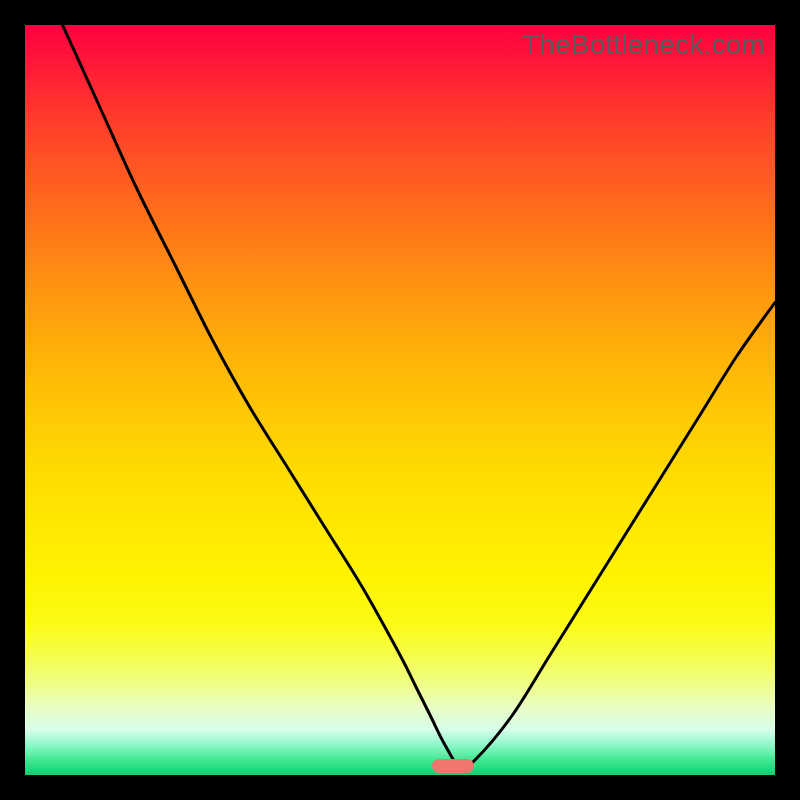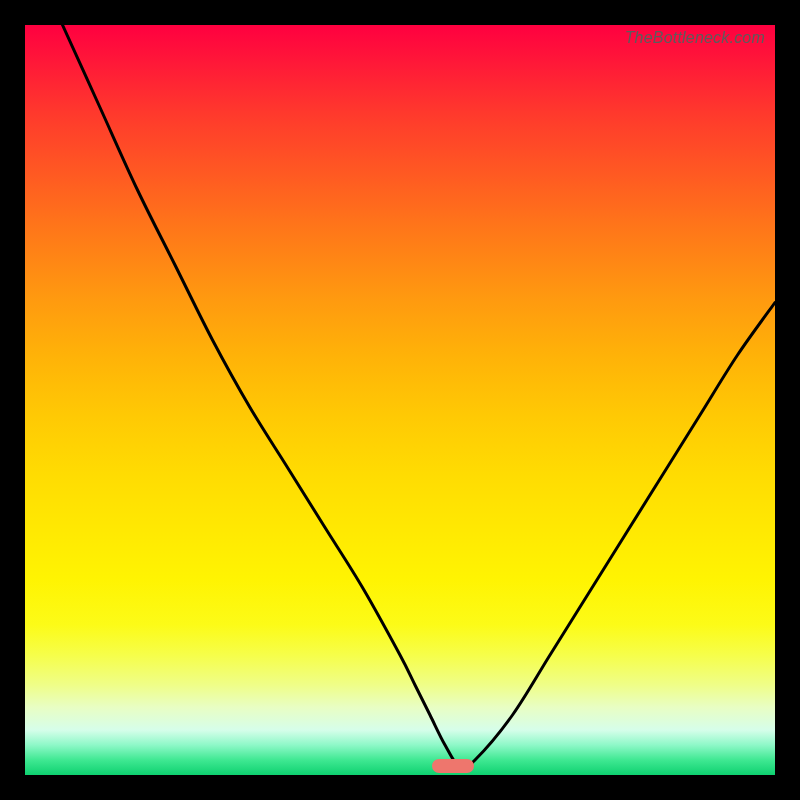"TheBottleneck.com" .watermark { font-size: 16px -> 28px; font-style: italic -> none }
